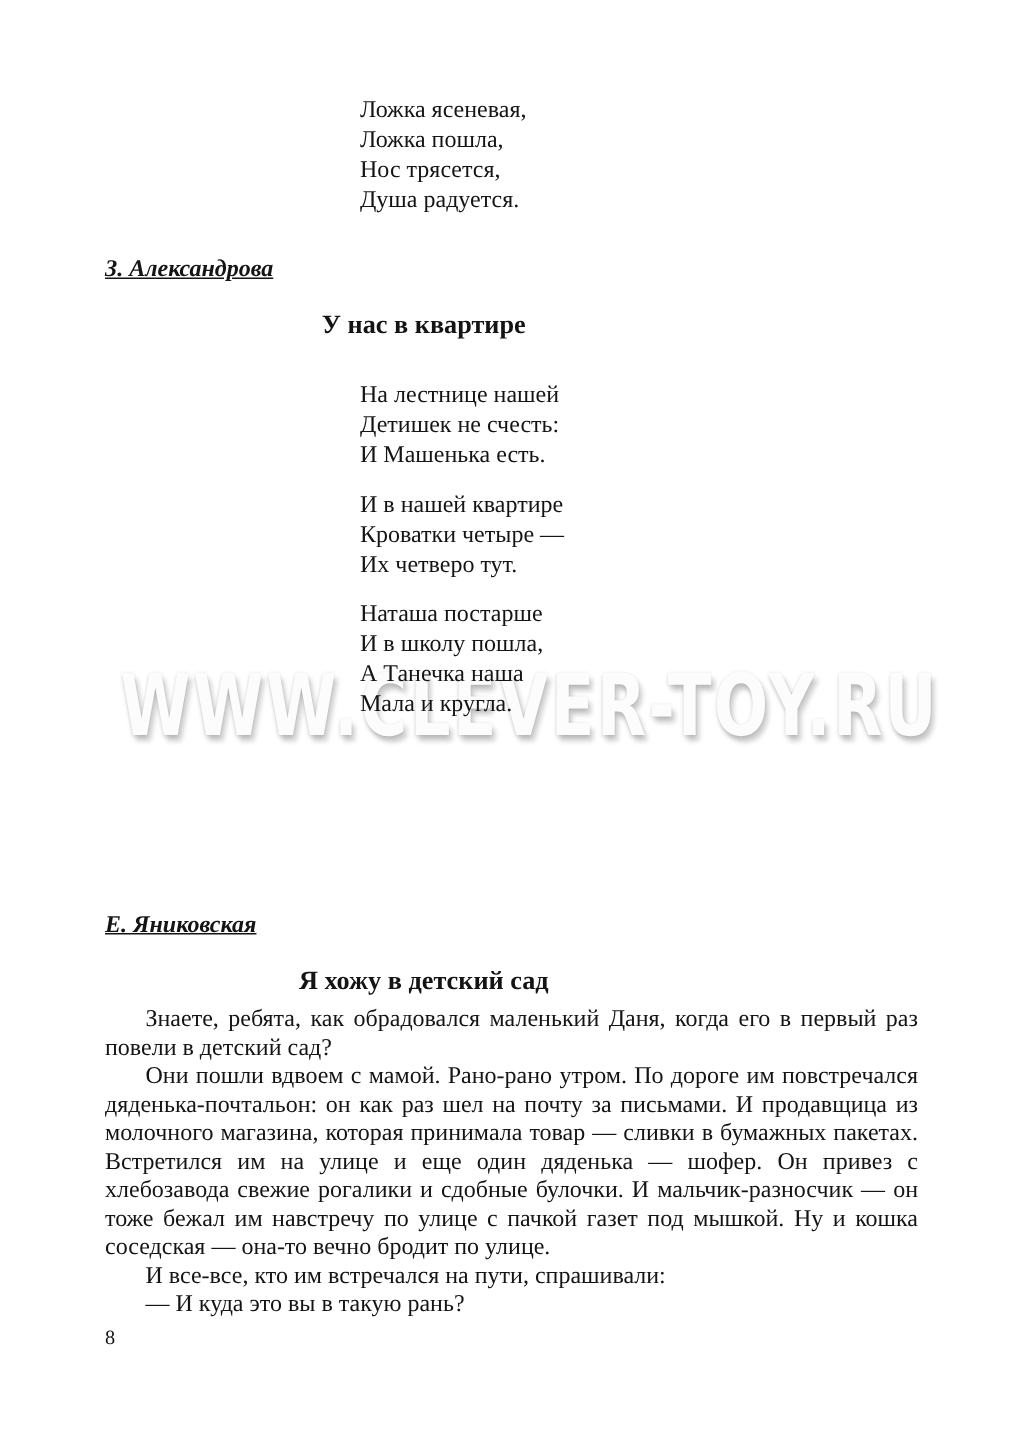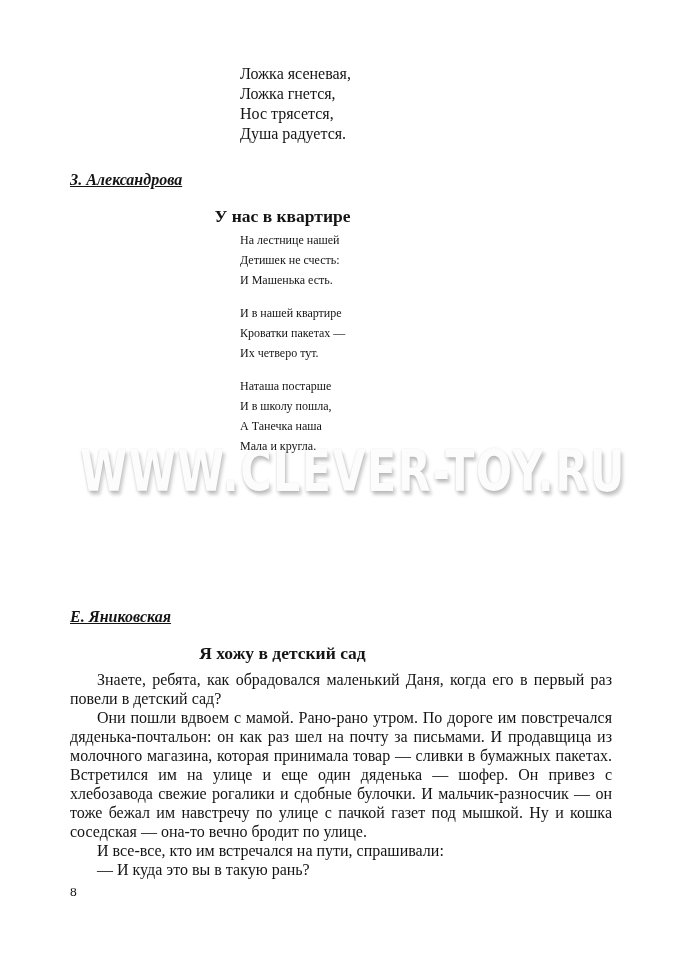"Ложка гнется," div.fragment-line { text: гнется -> пошла }
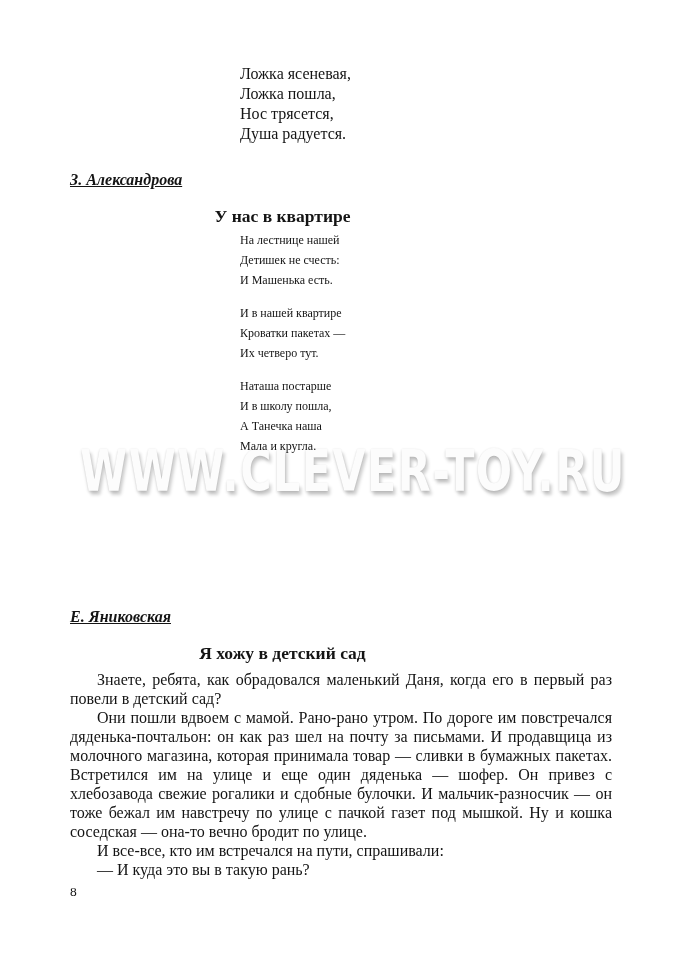"На лестнице нашей" .poem { font-size: 12px -> 16px; top: 230px -> 254px }
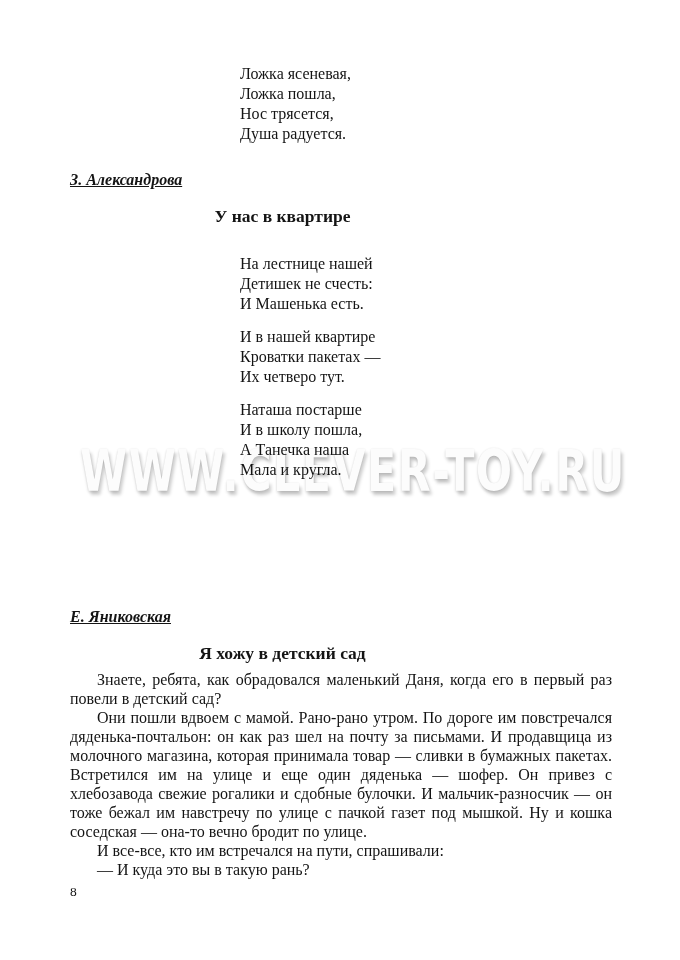"Кроватки пакетах —" div.poem-line { text: пакетах -> четыре }
